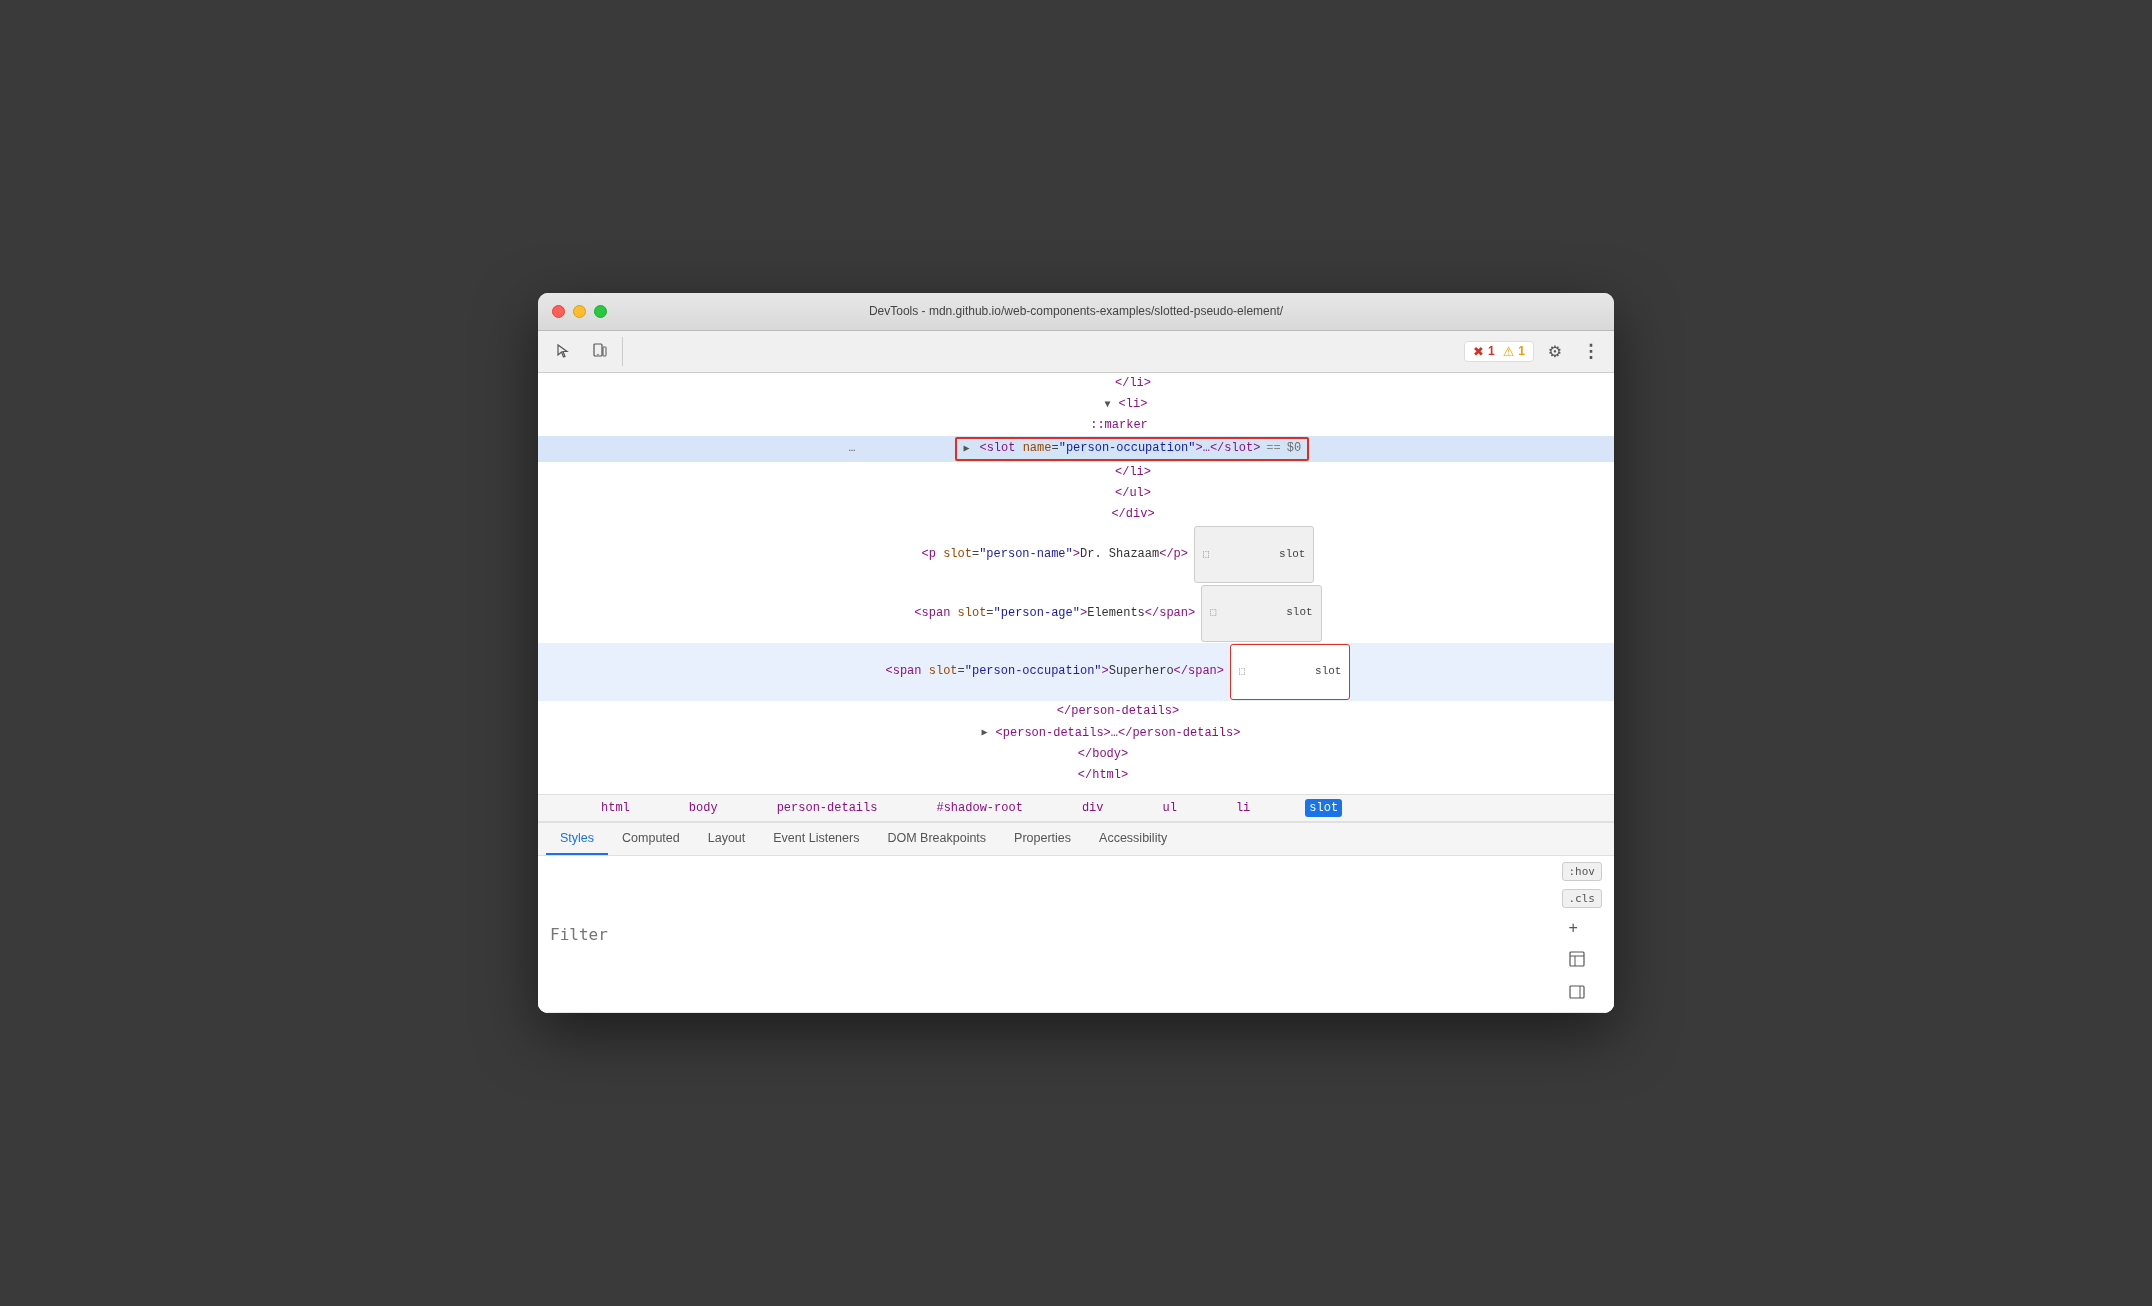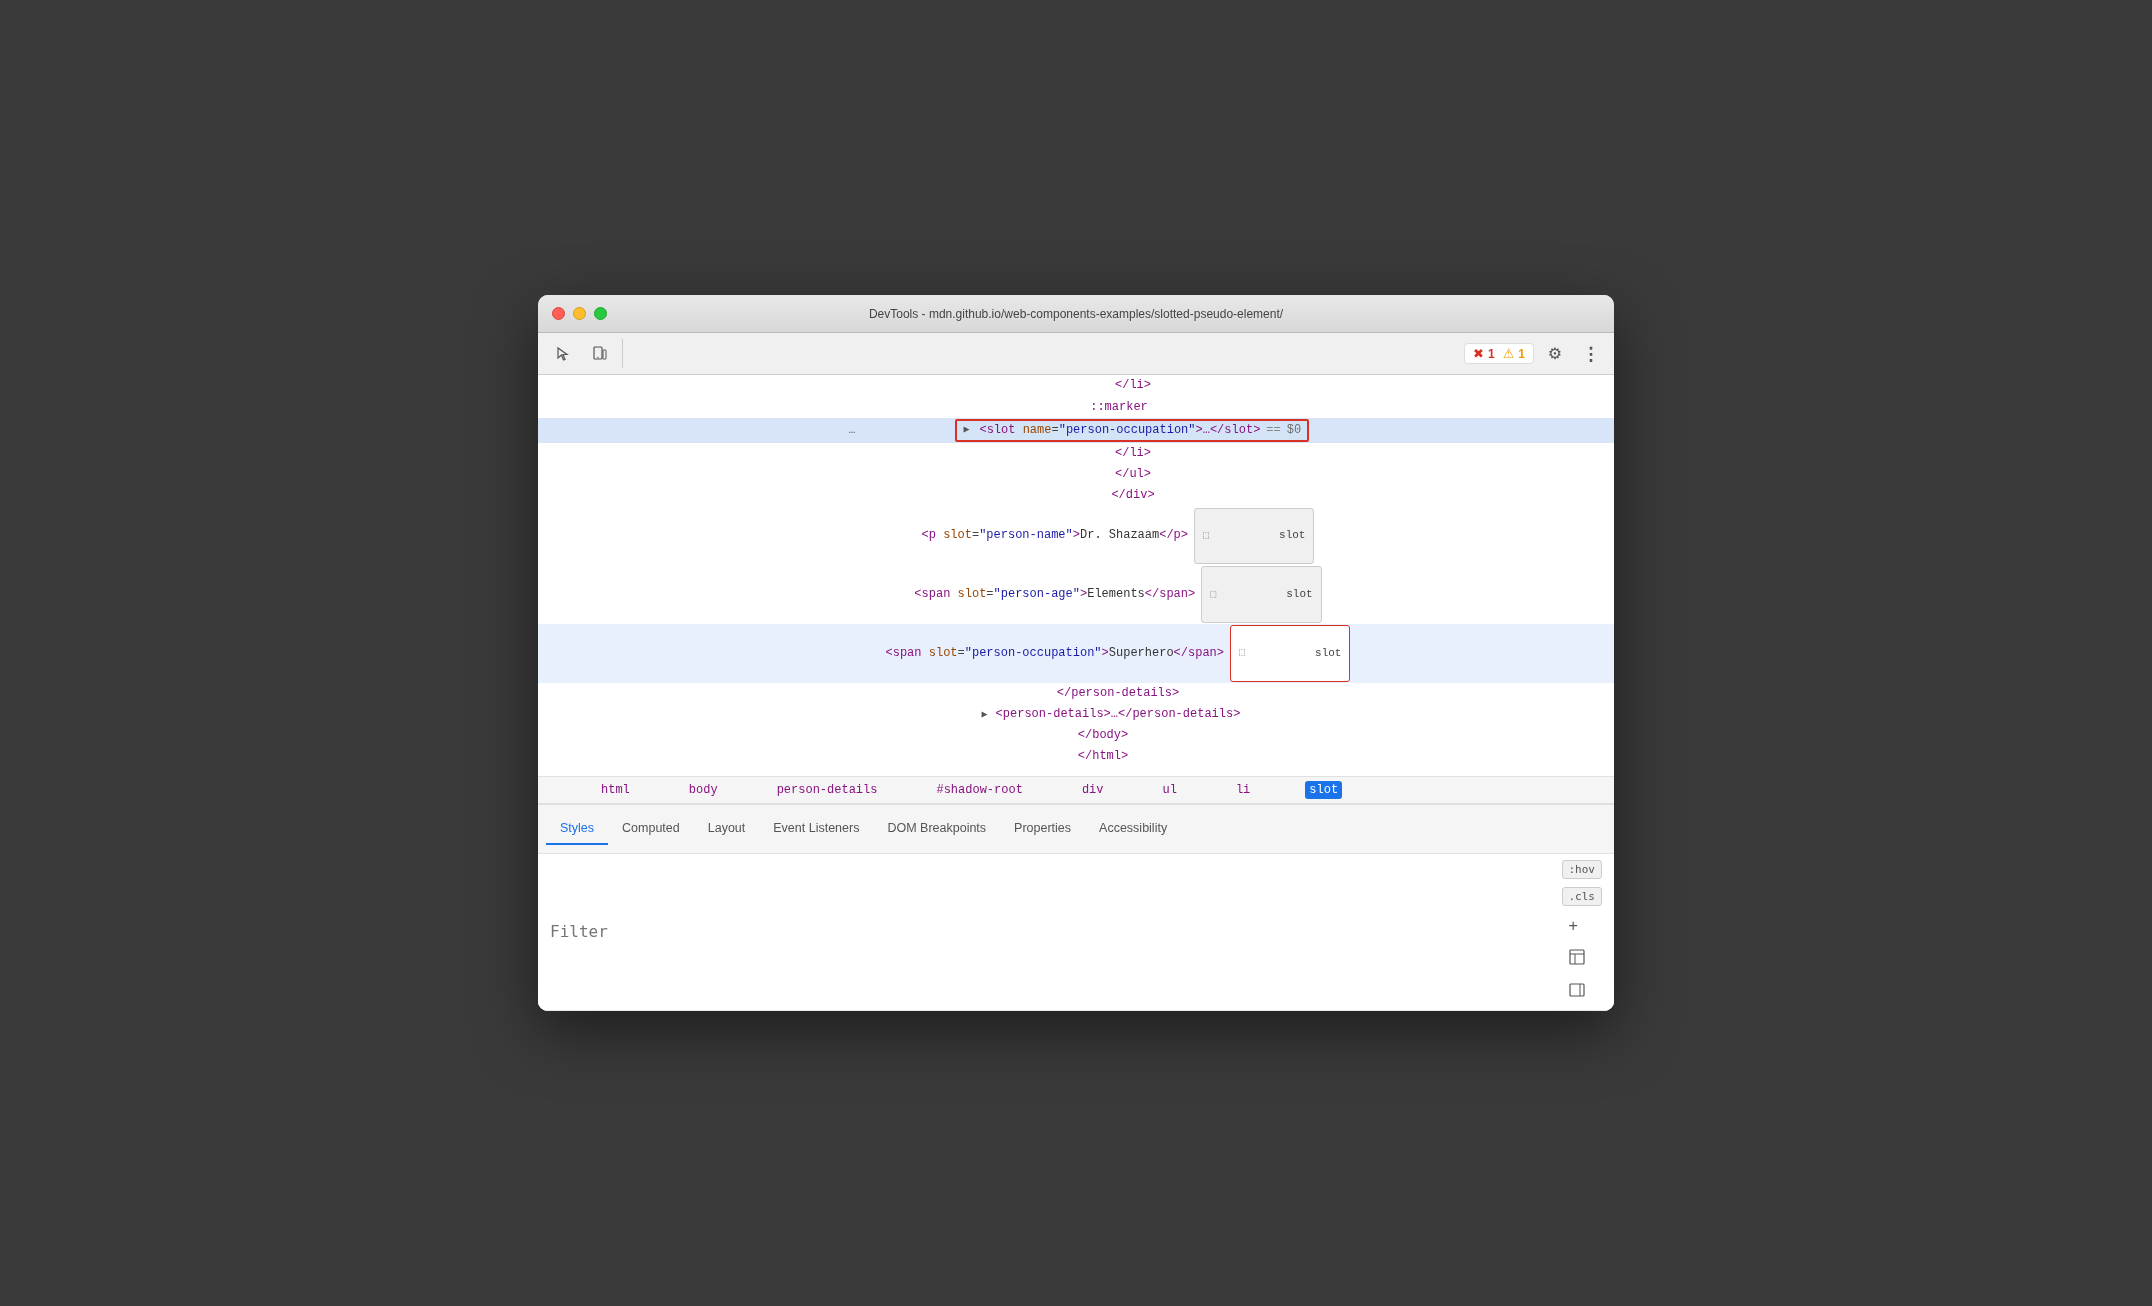"<li>" div.xml-line { html: none -> <div> <span></span> <span>&lt;li&gt;</span> </div> }
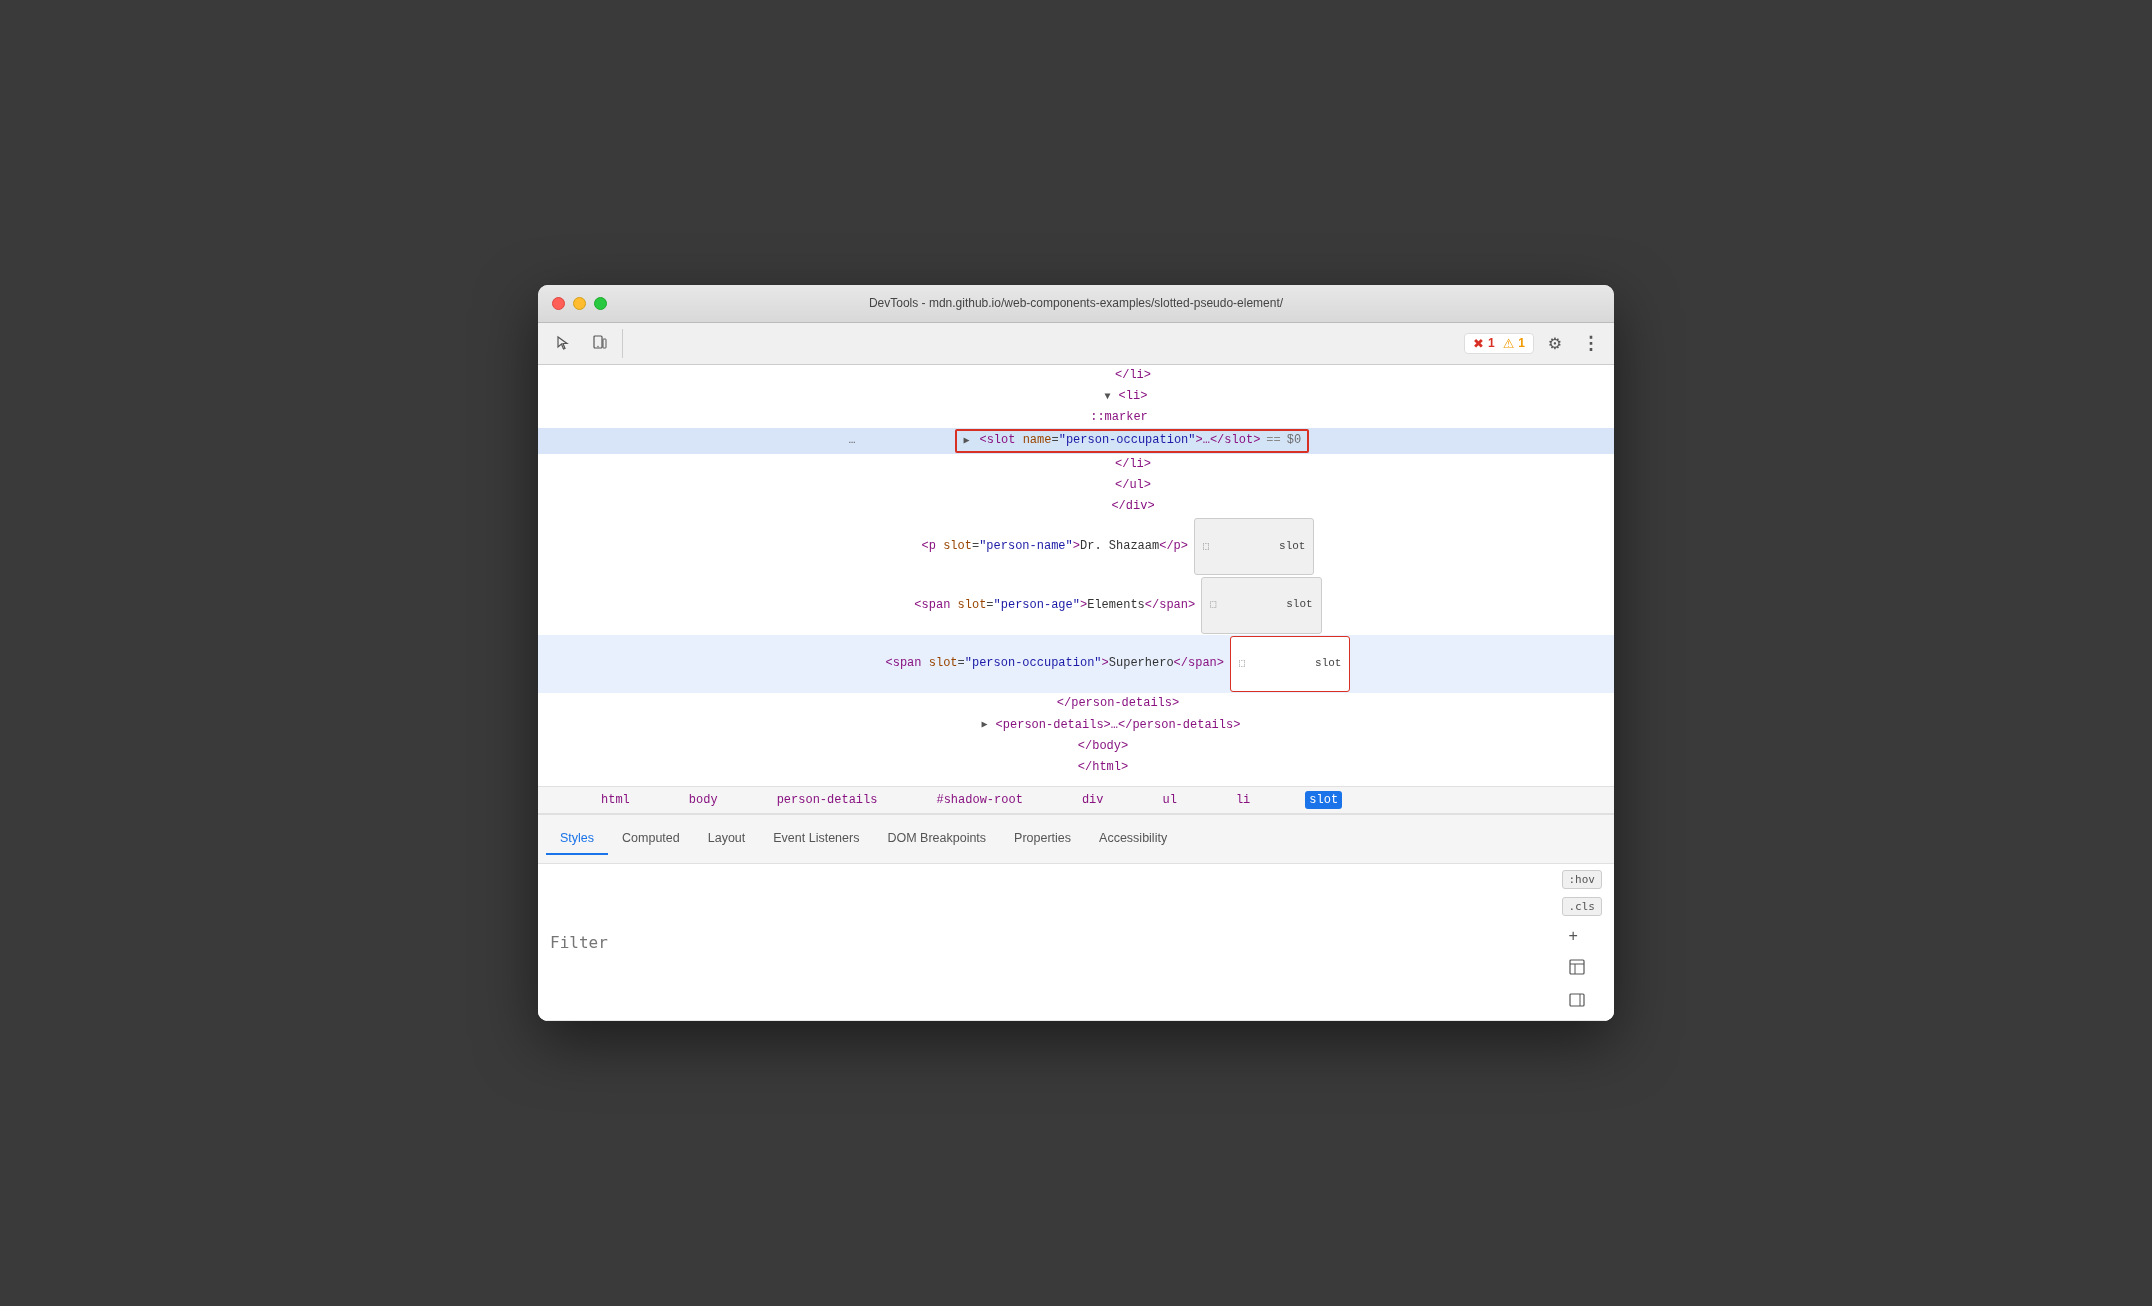"Styles" .bottom-tabs { padding: 8px 8px -> 0 8px }
